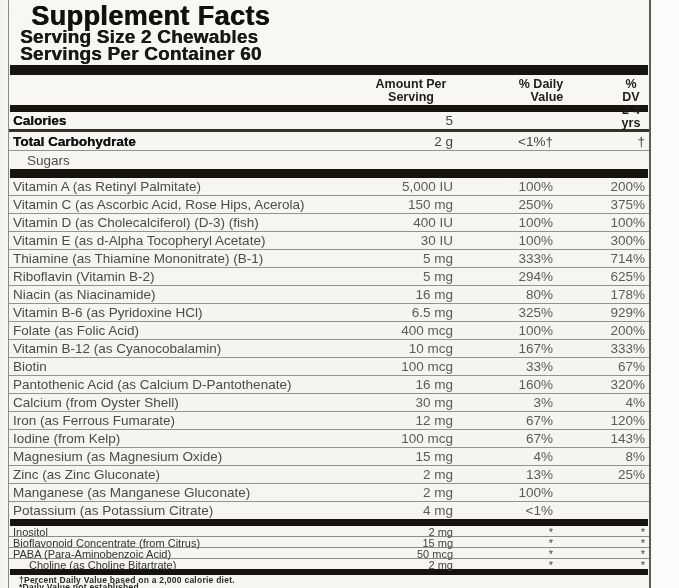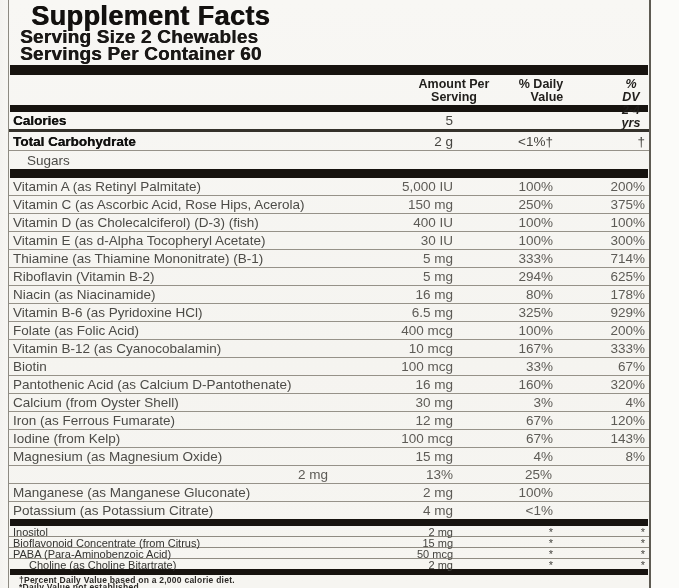"Amount Per" .ch-amount { left: 445px -> 402px }
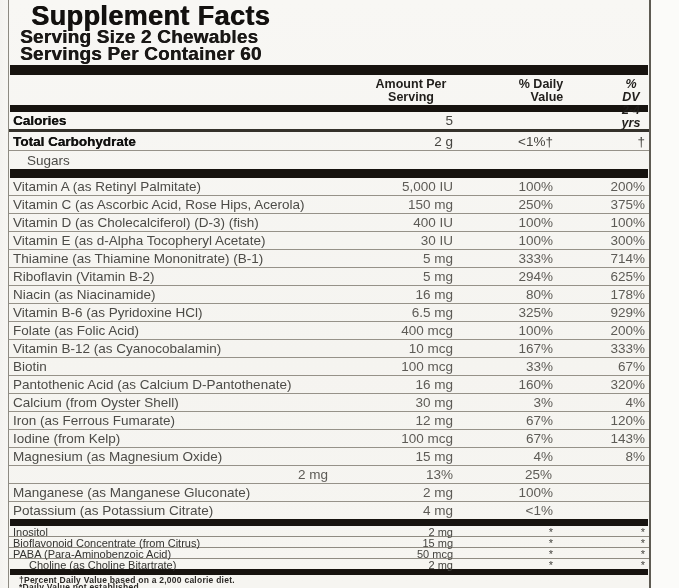"% DV" .ch-dv2 { font-style: italic -> none }
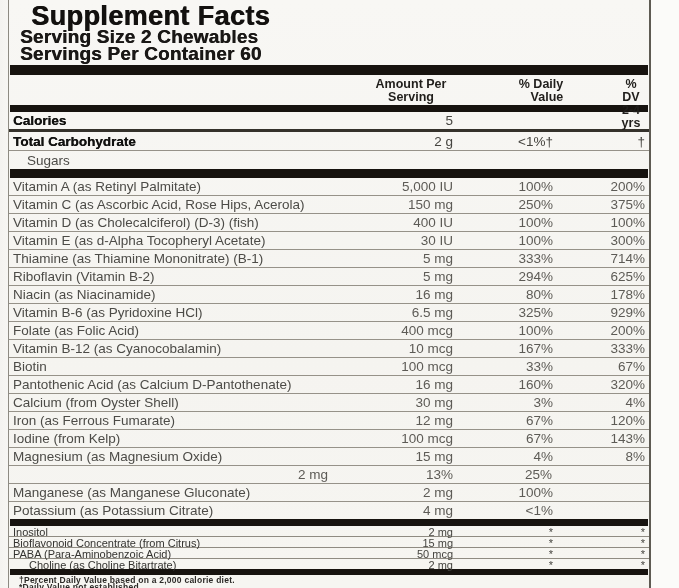"Zinc (as Zinc Gluconate)" span.name { html: none -> <span>Zinc (as Zinc Gluconate)</span> }
